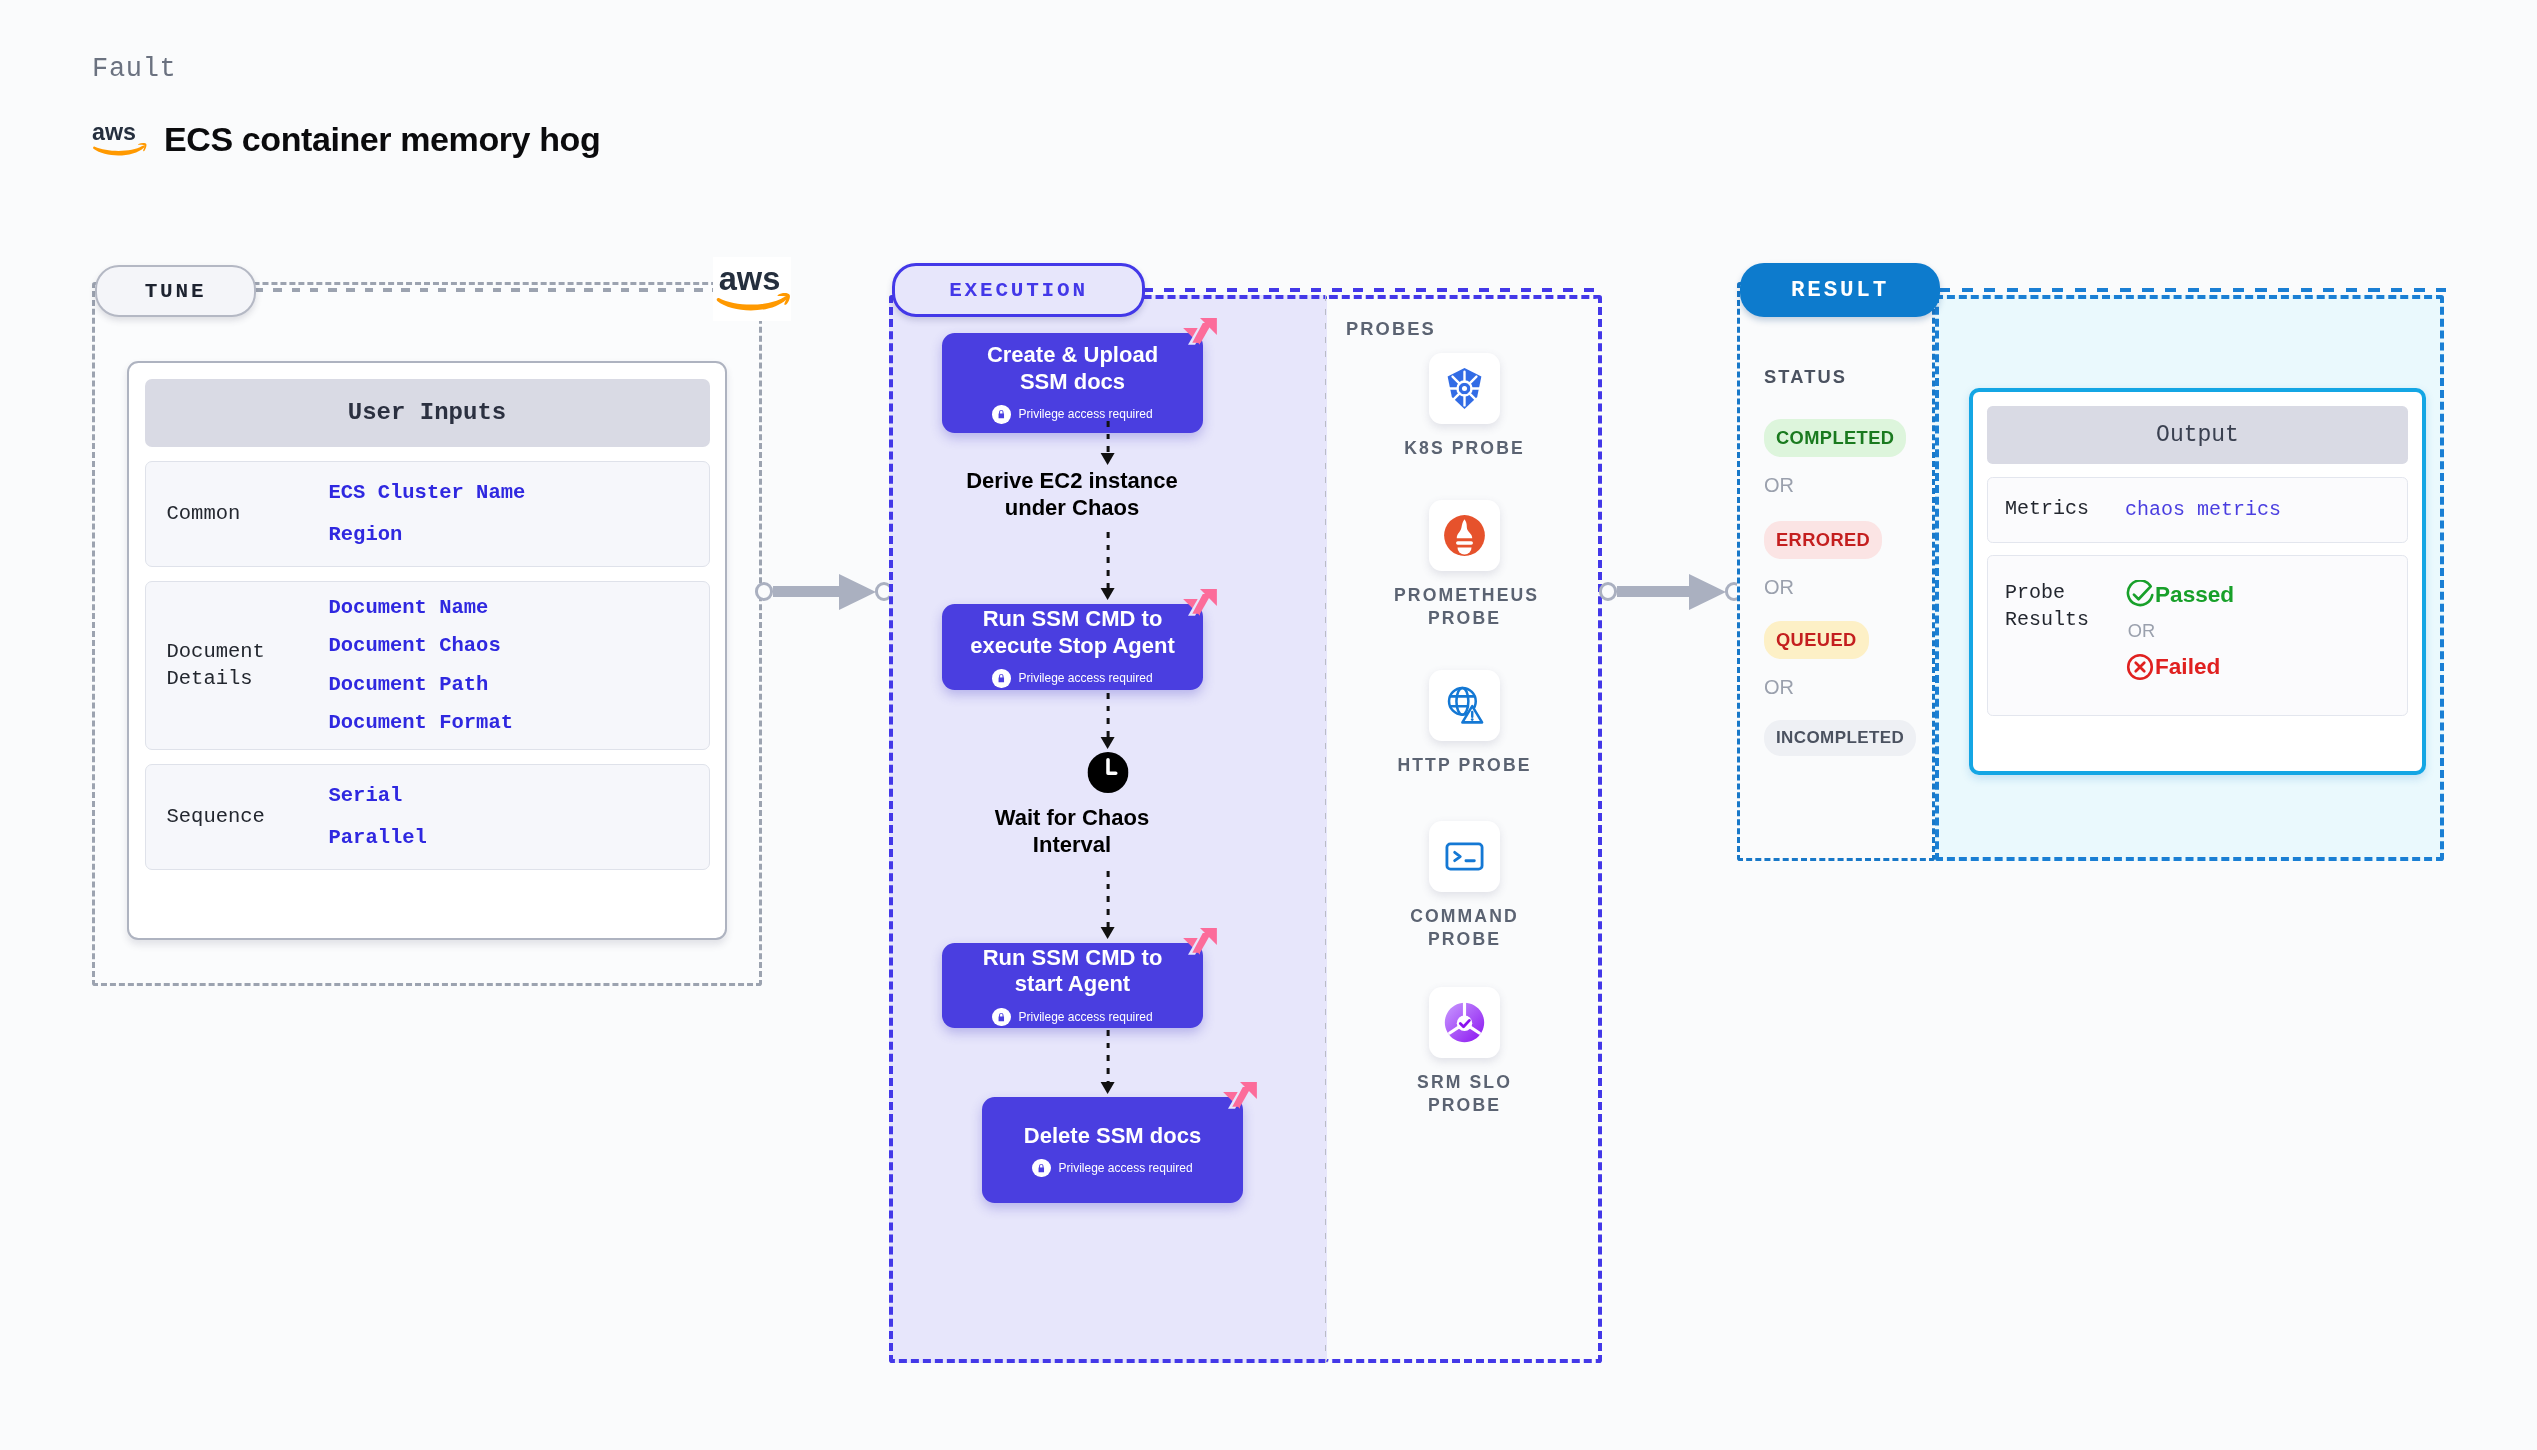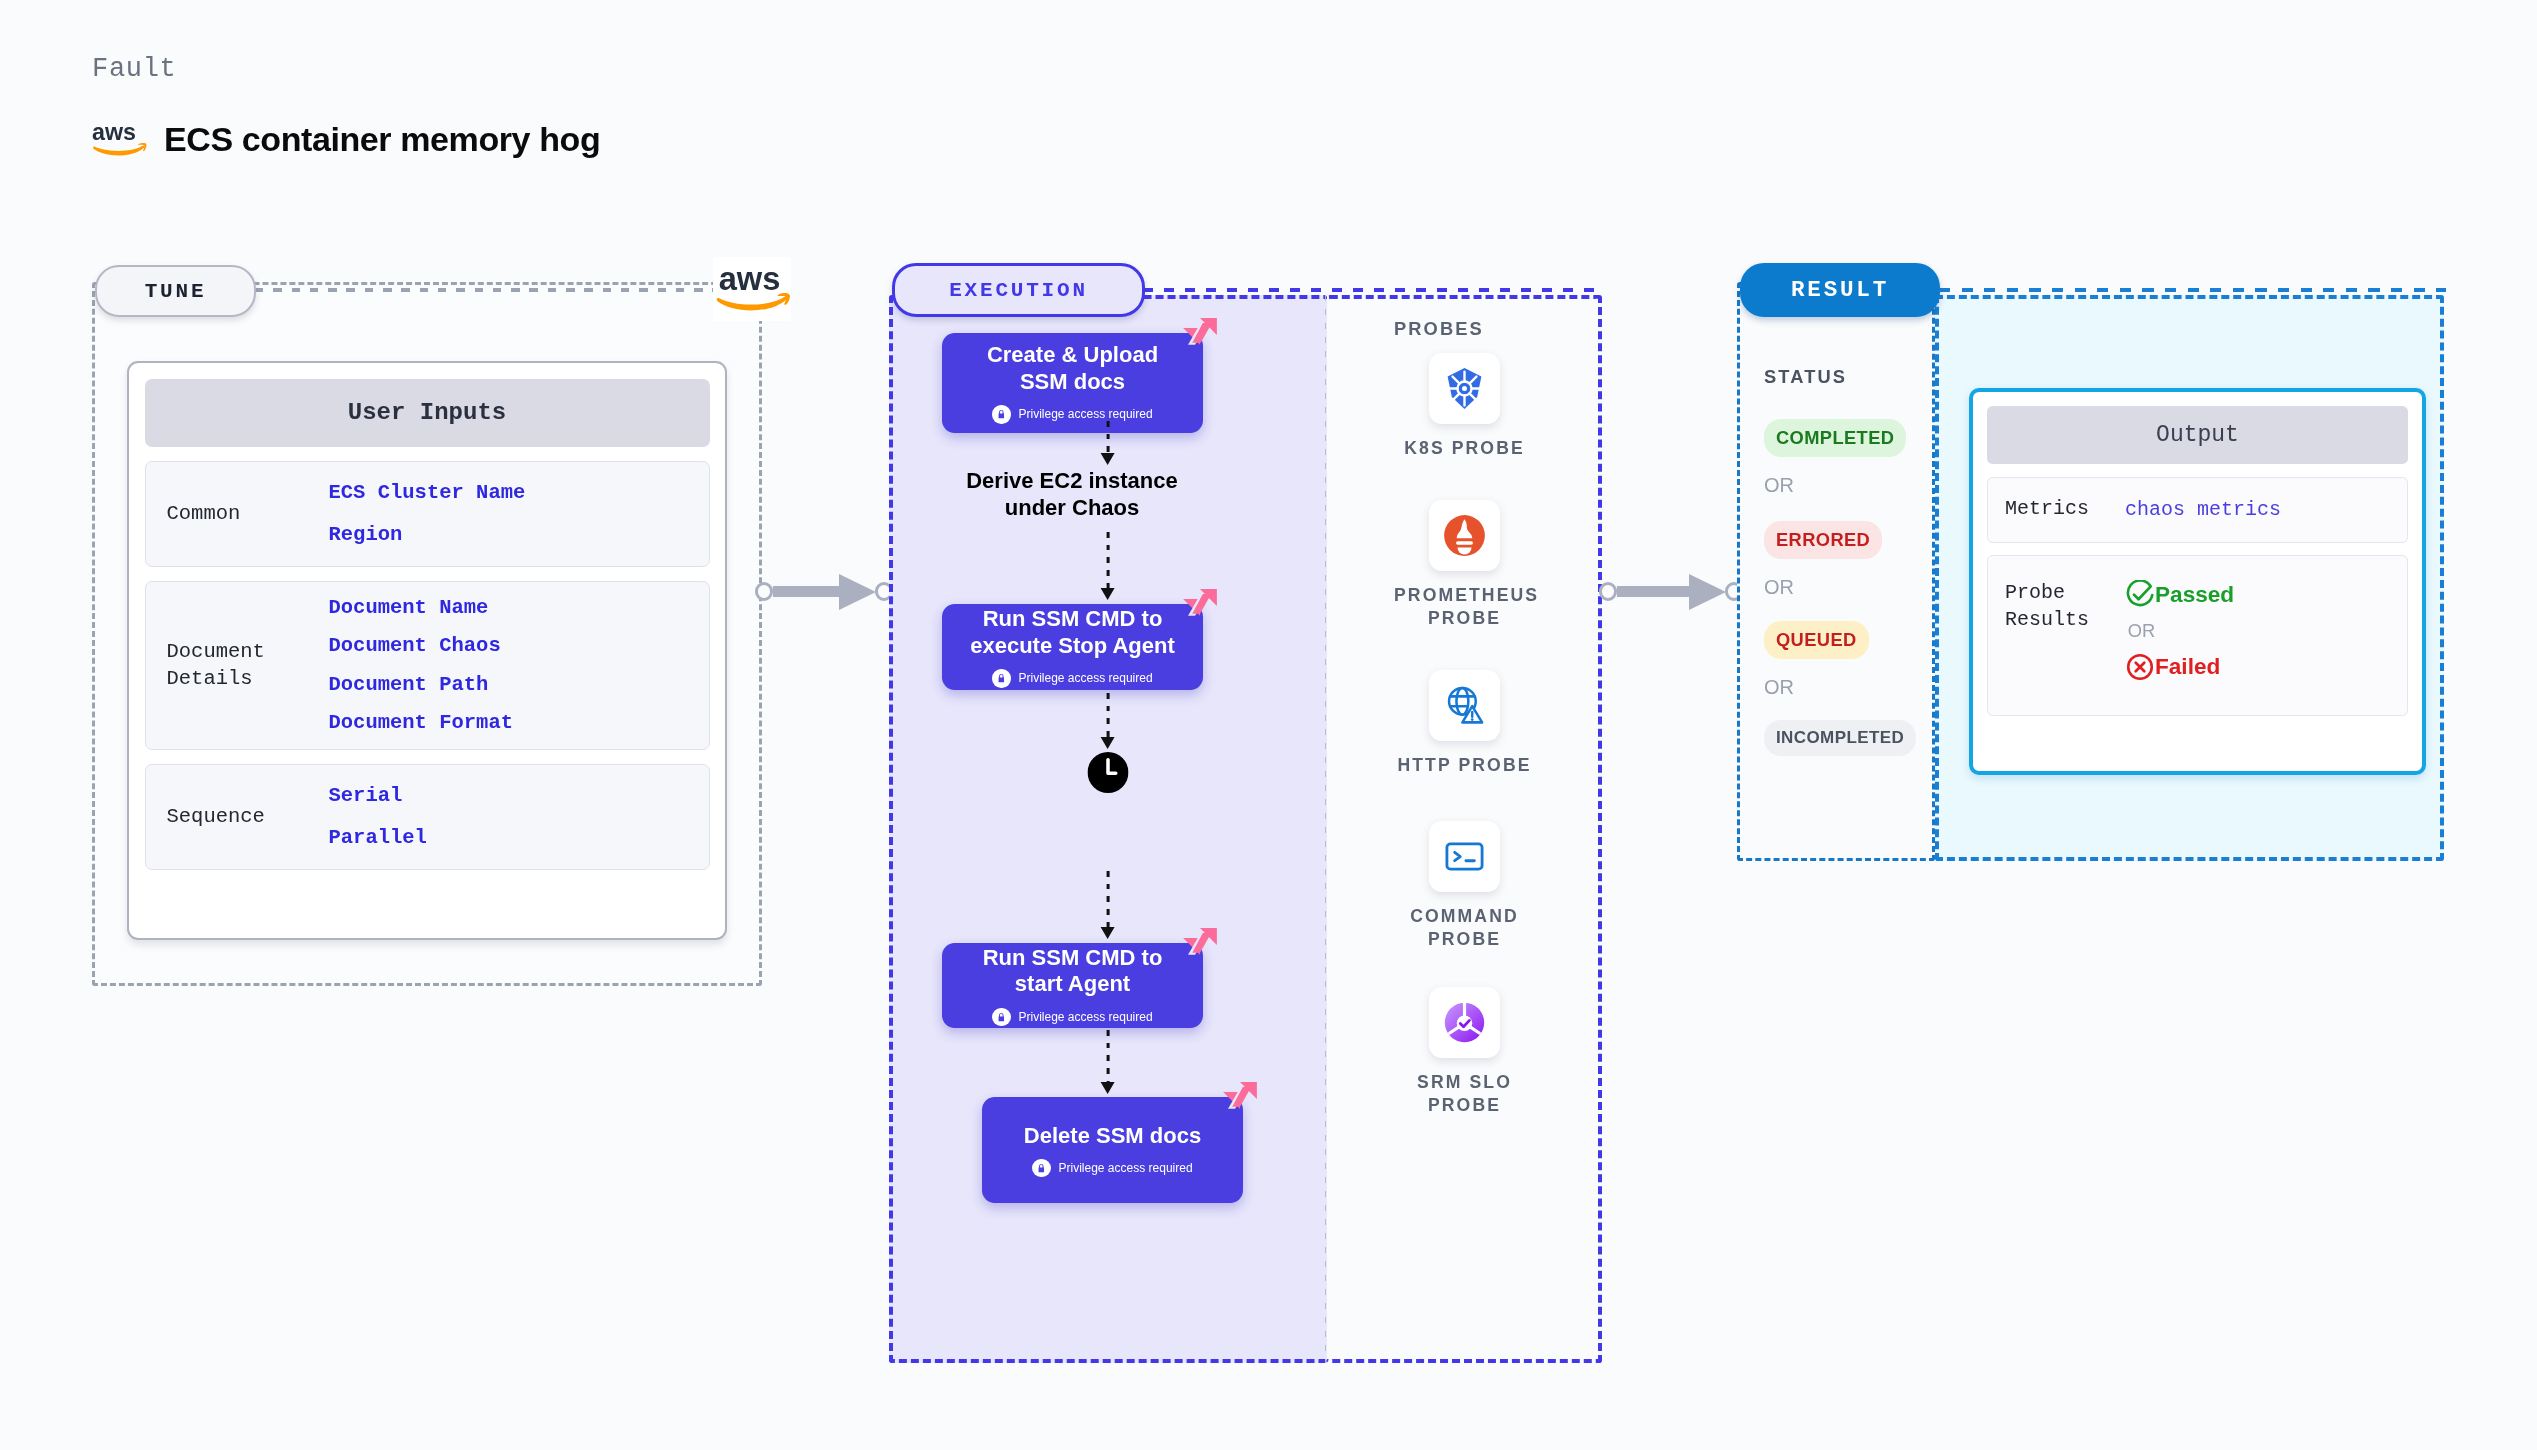"PROBES" #probes-title { margin-left: 48px -> none }
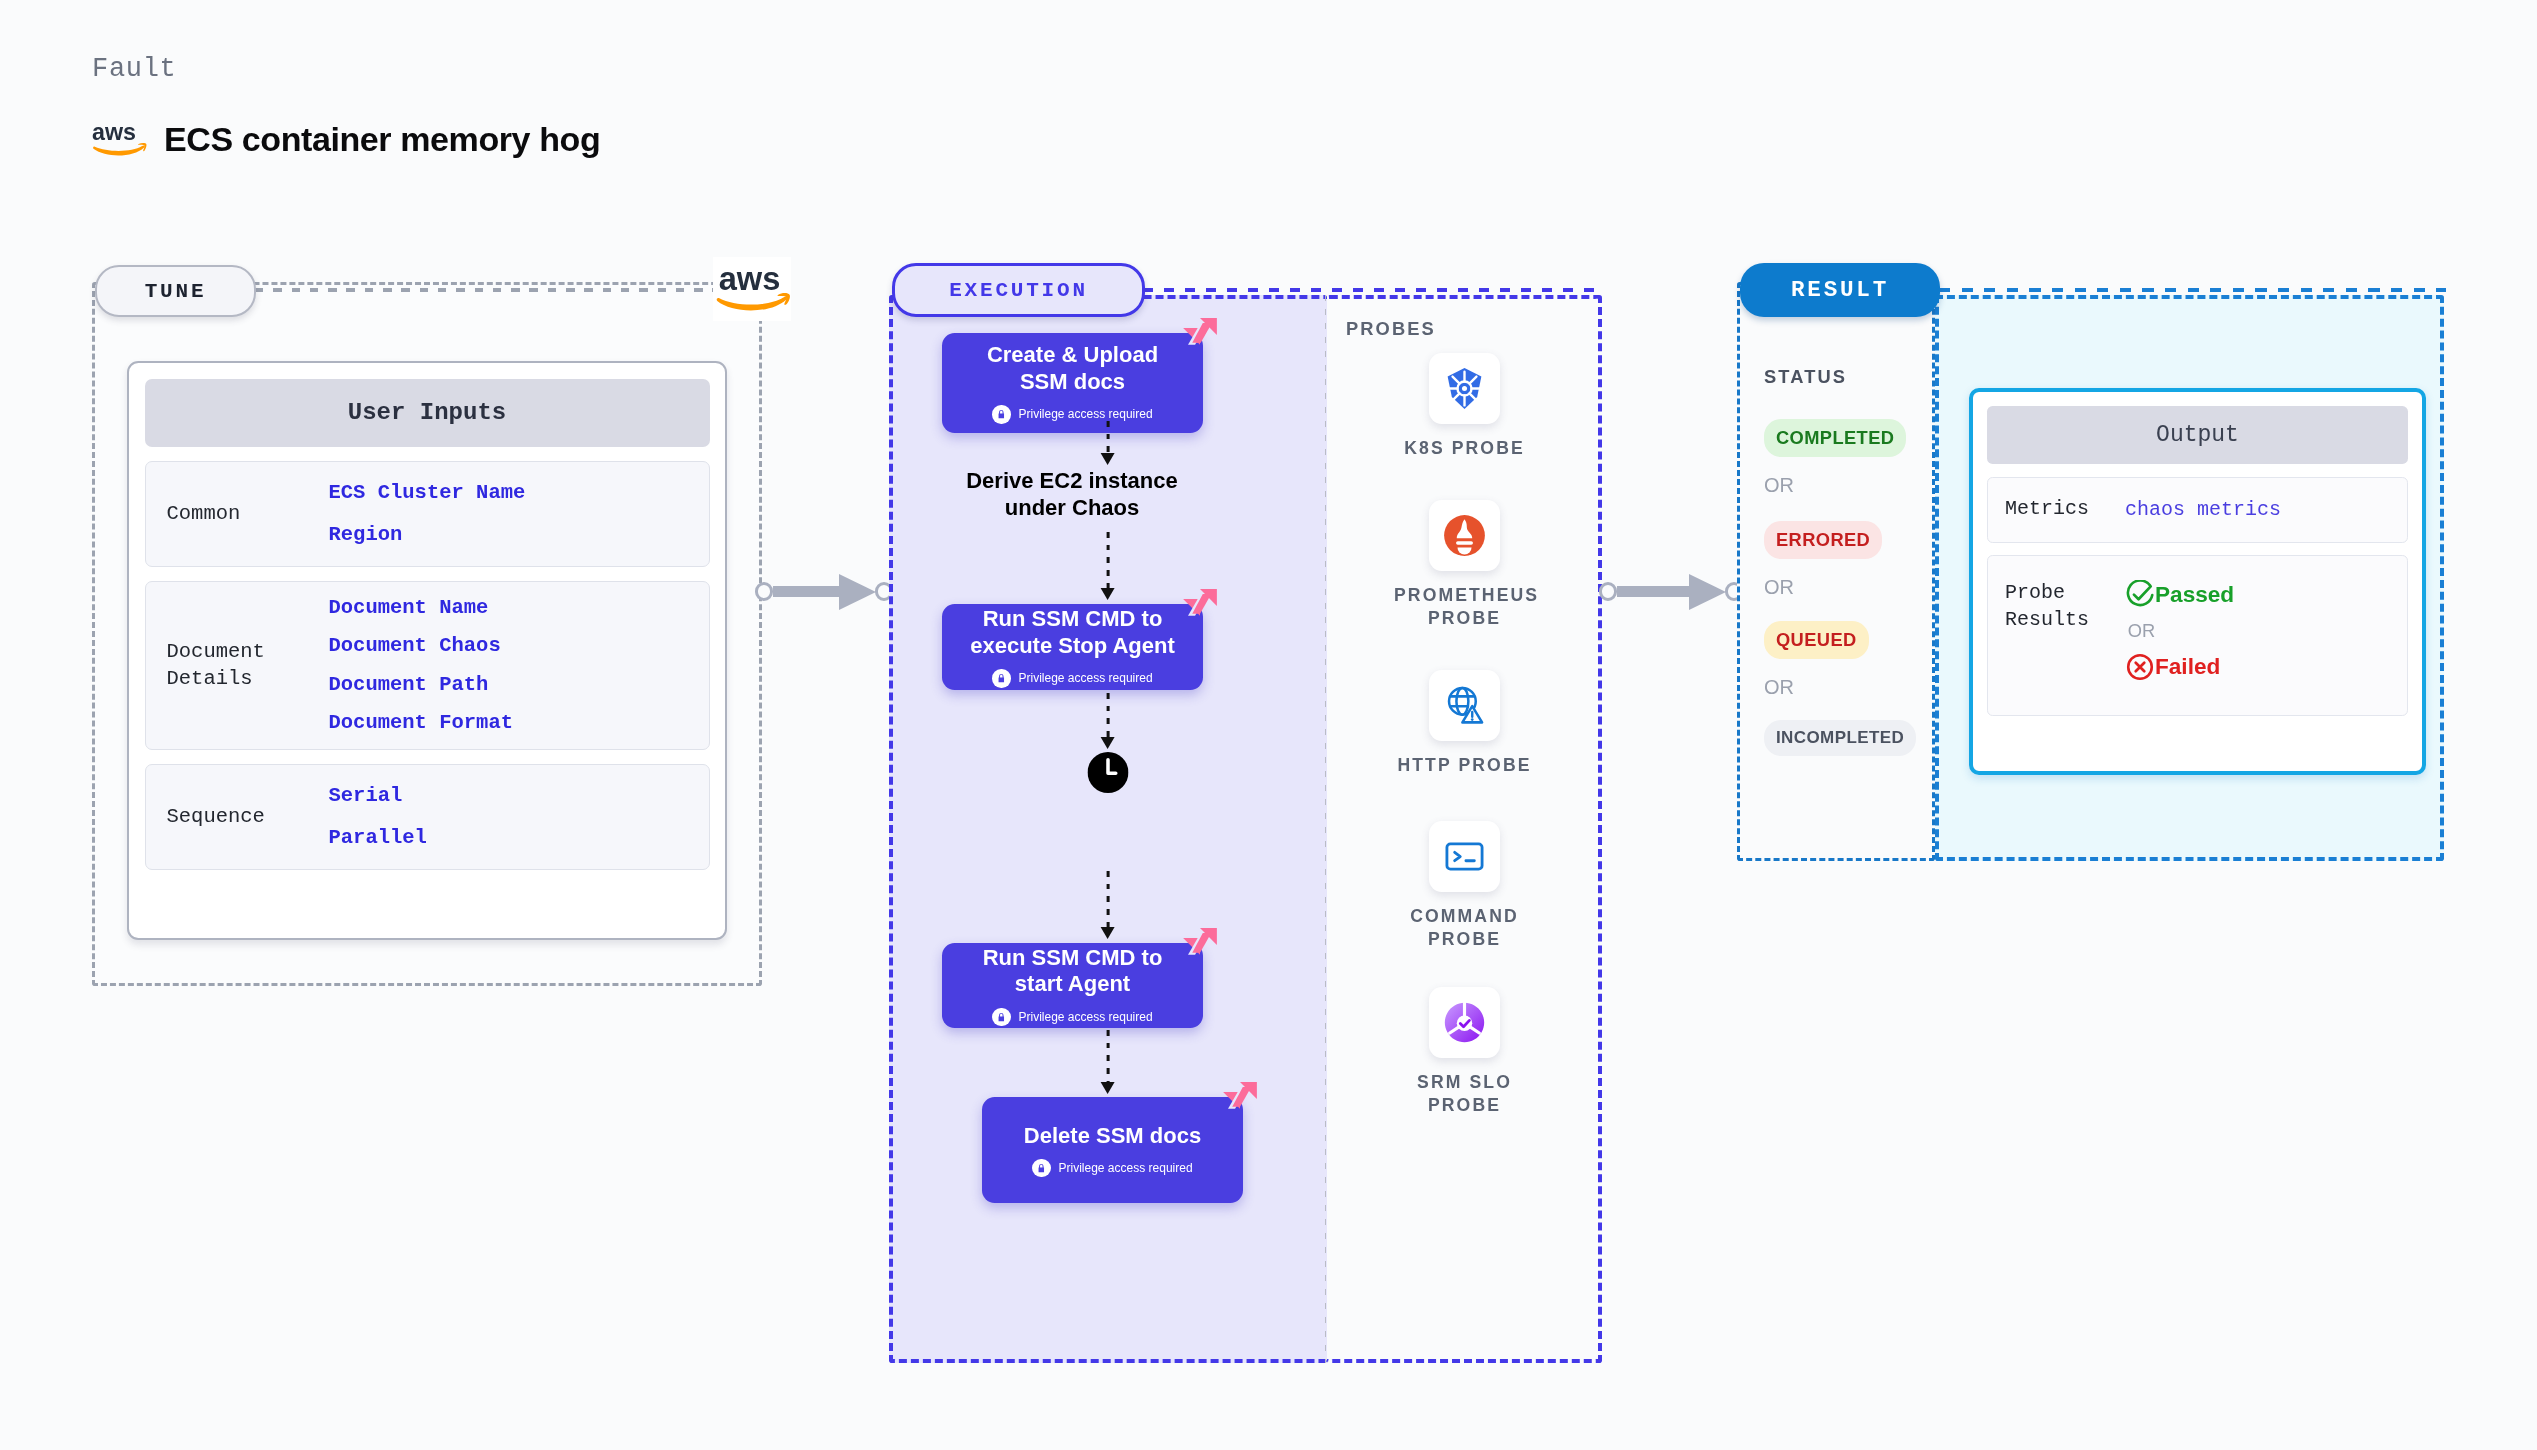"Wait for Chaos" div.ftext { html: none -> <div>Wait for Chaos<br>Interval</div> }
